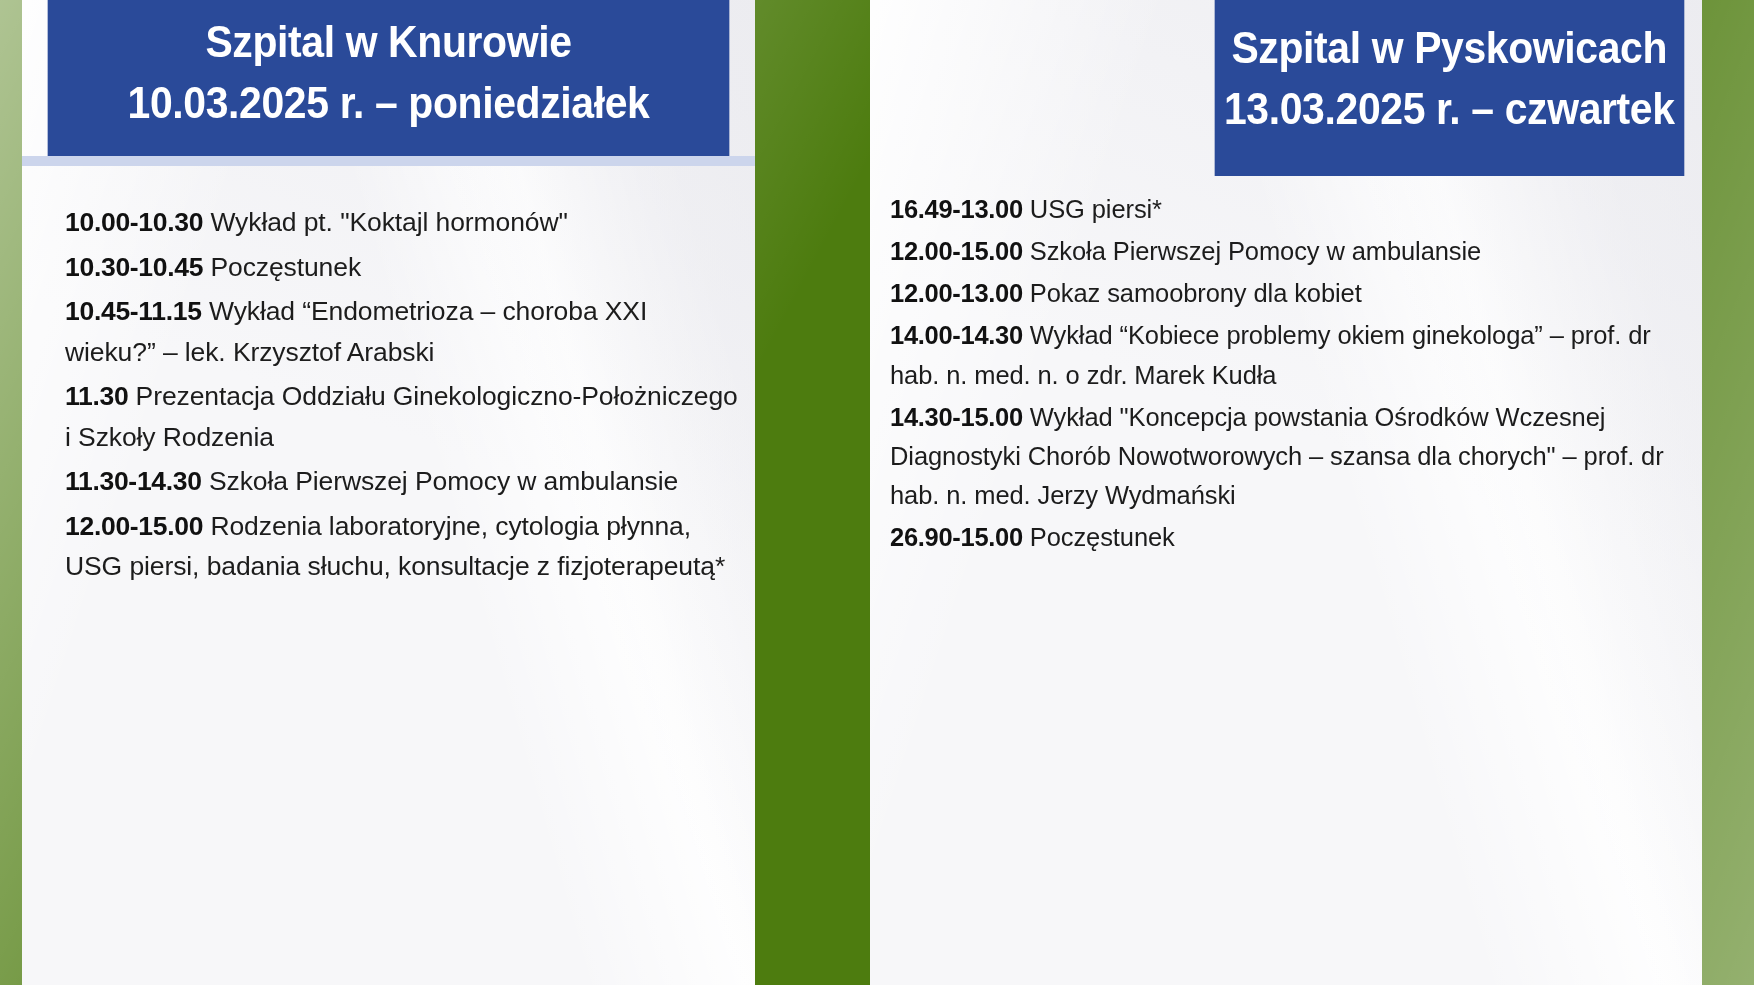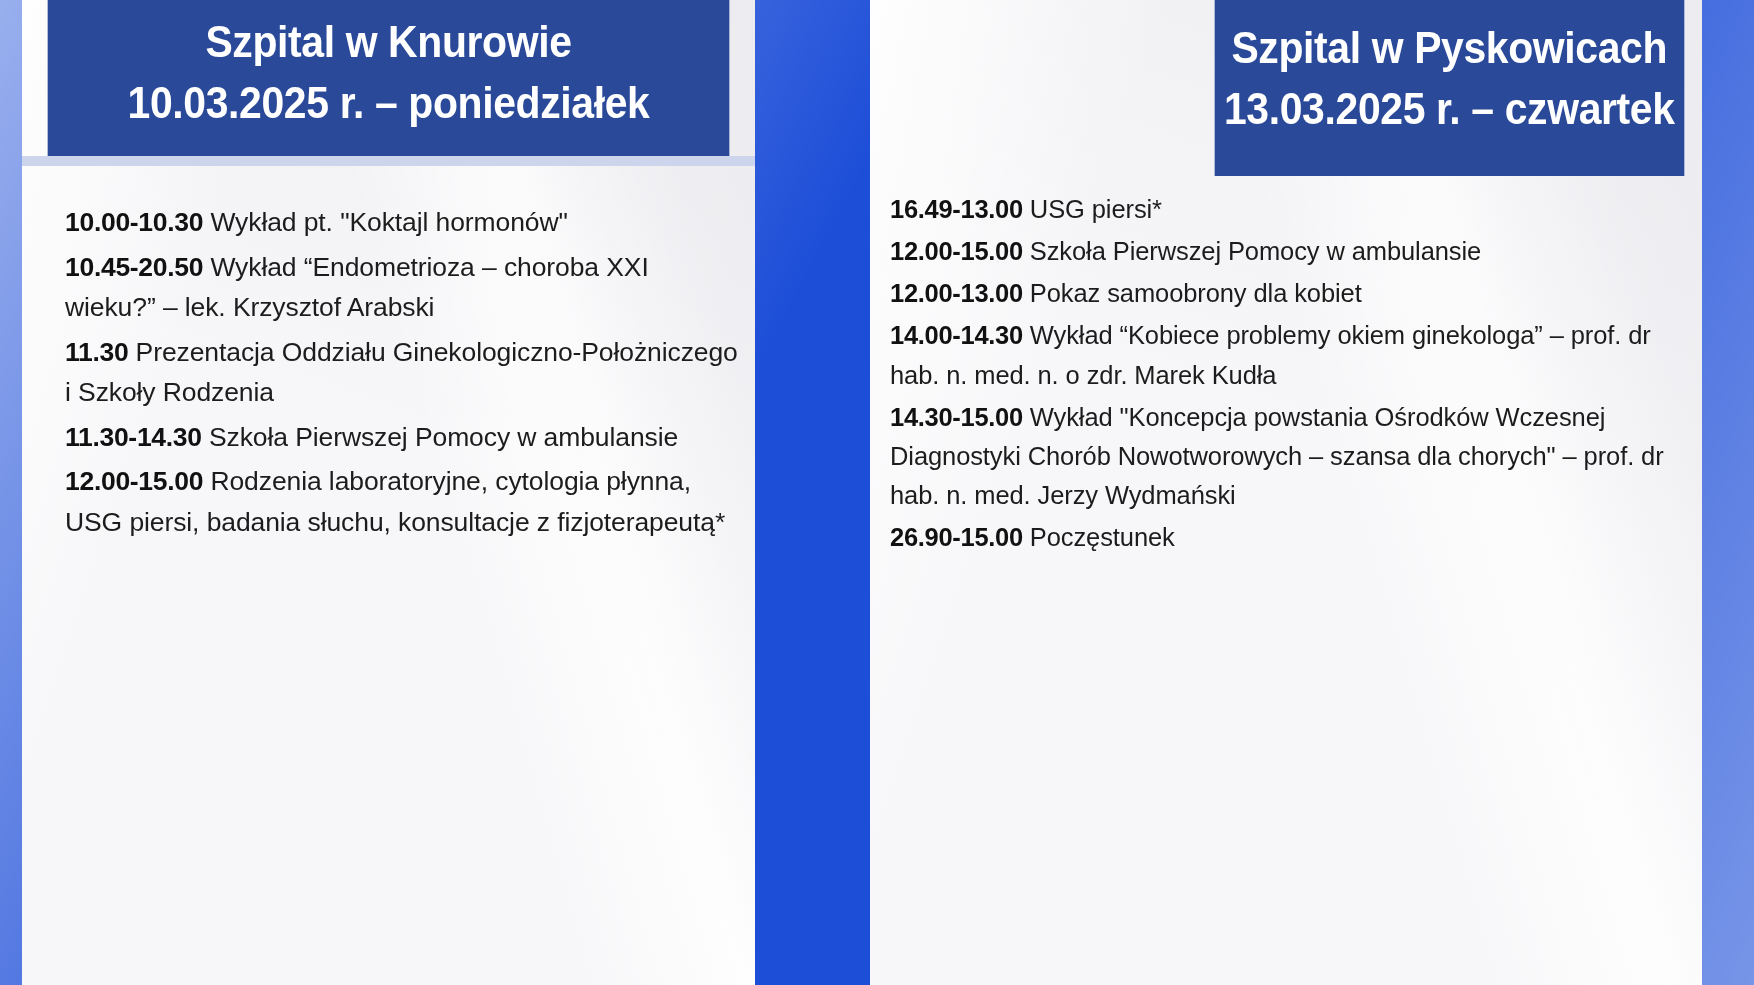"Szpital w Knurowie" .poster { background: #1d4ed8 -> #4d7c0f }
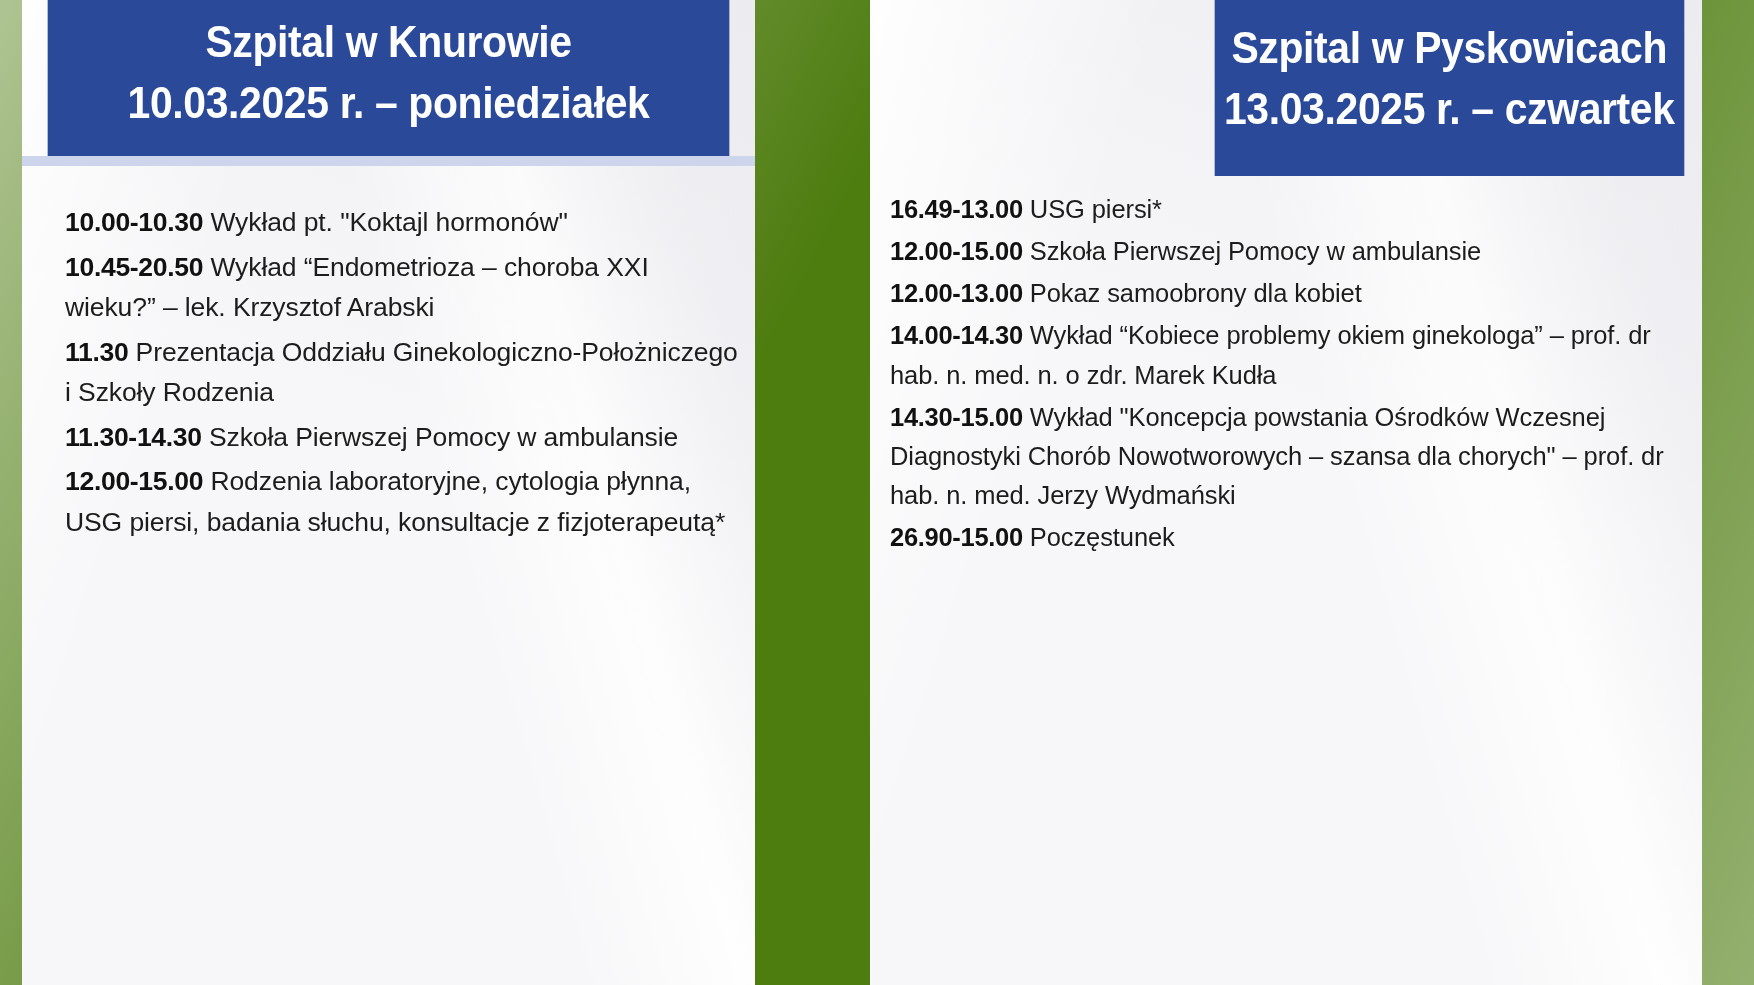"10.30-10.45 Poczęstunek" p.entry { html: none -> <p> <span>10.30-10.45</span><span> Poczęstunek</span> </p> }
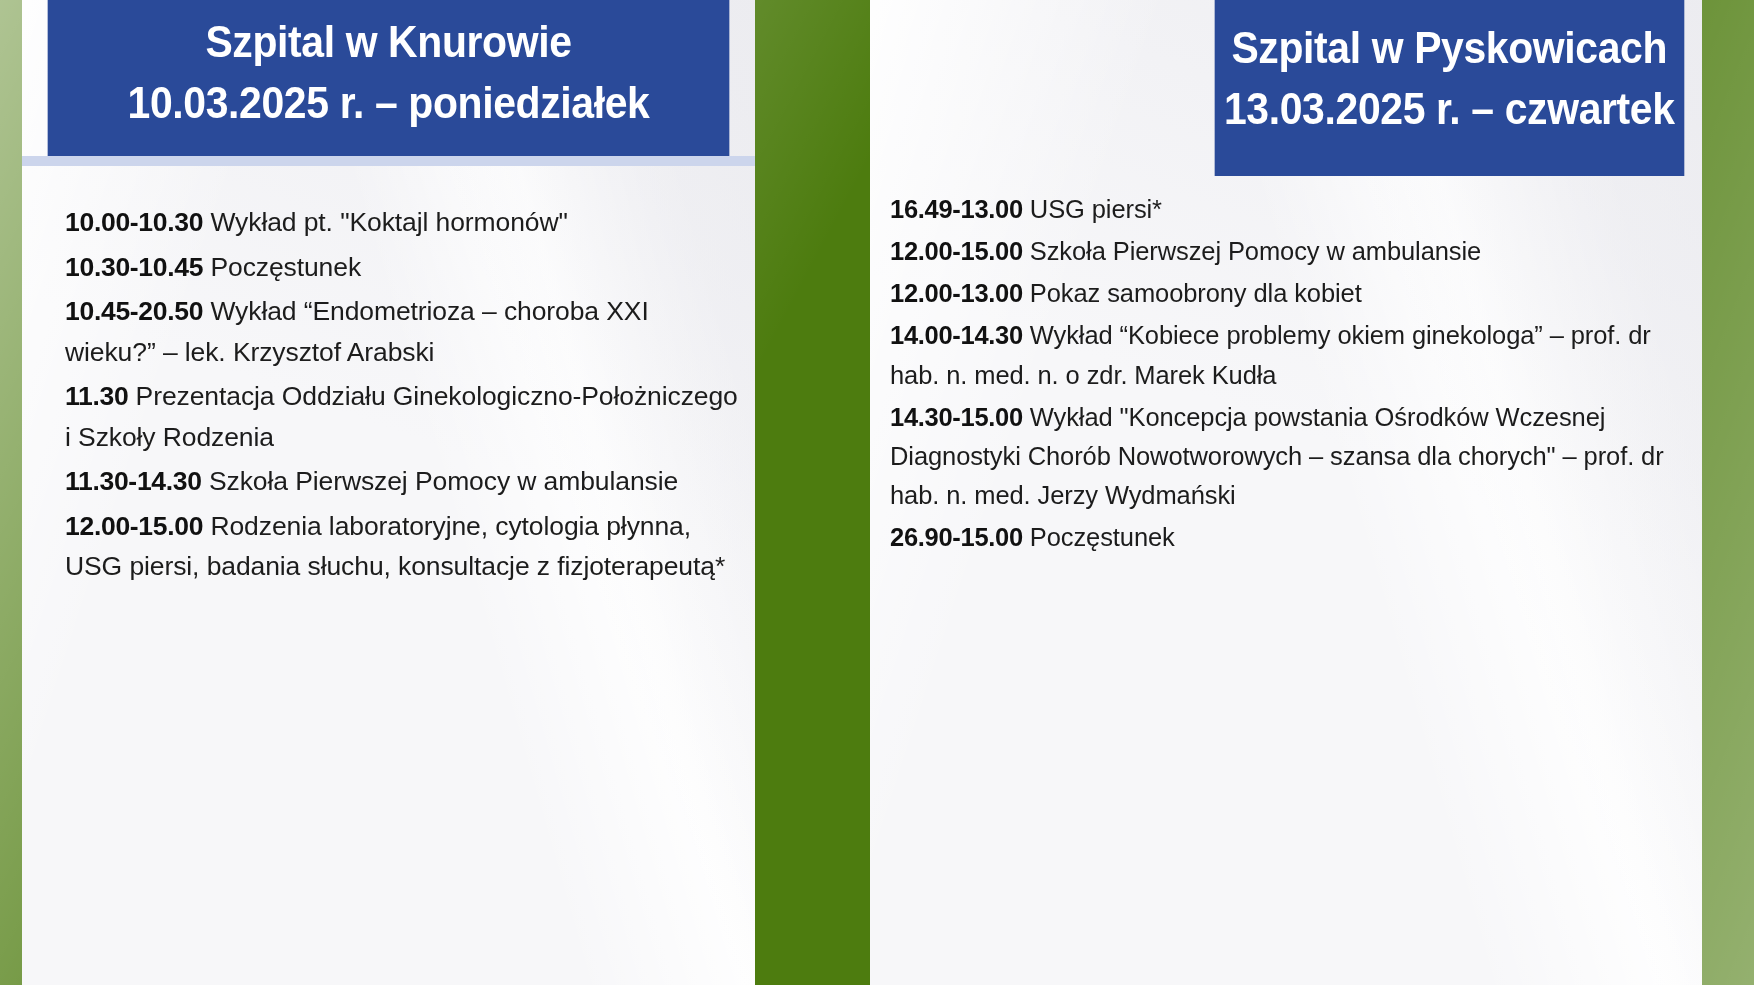"10.45-20.50" span.entry__time { text: 10.45-20.50 -> 10.45-11.15 }
